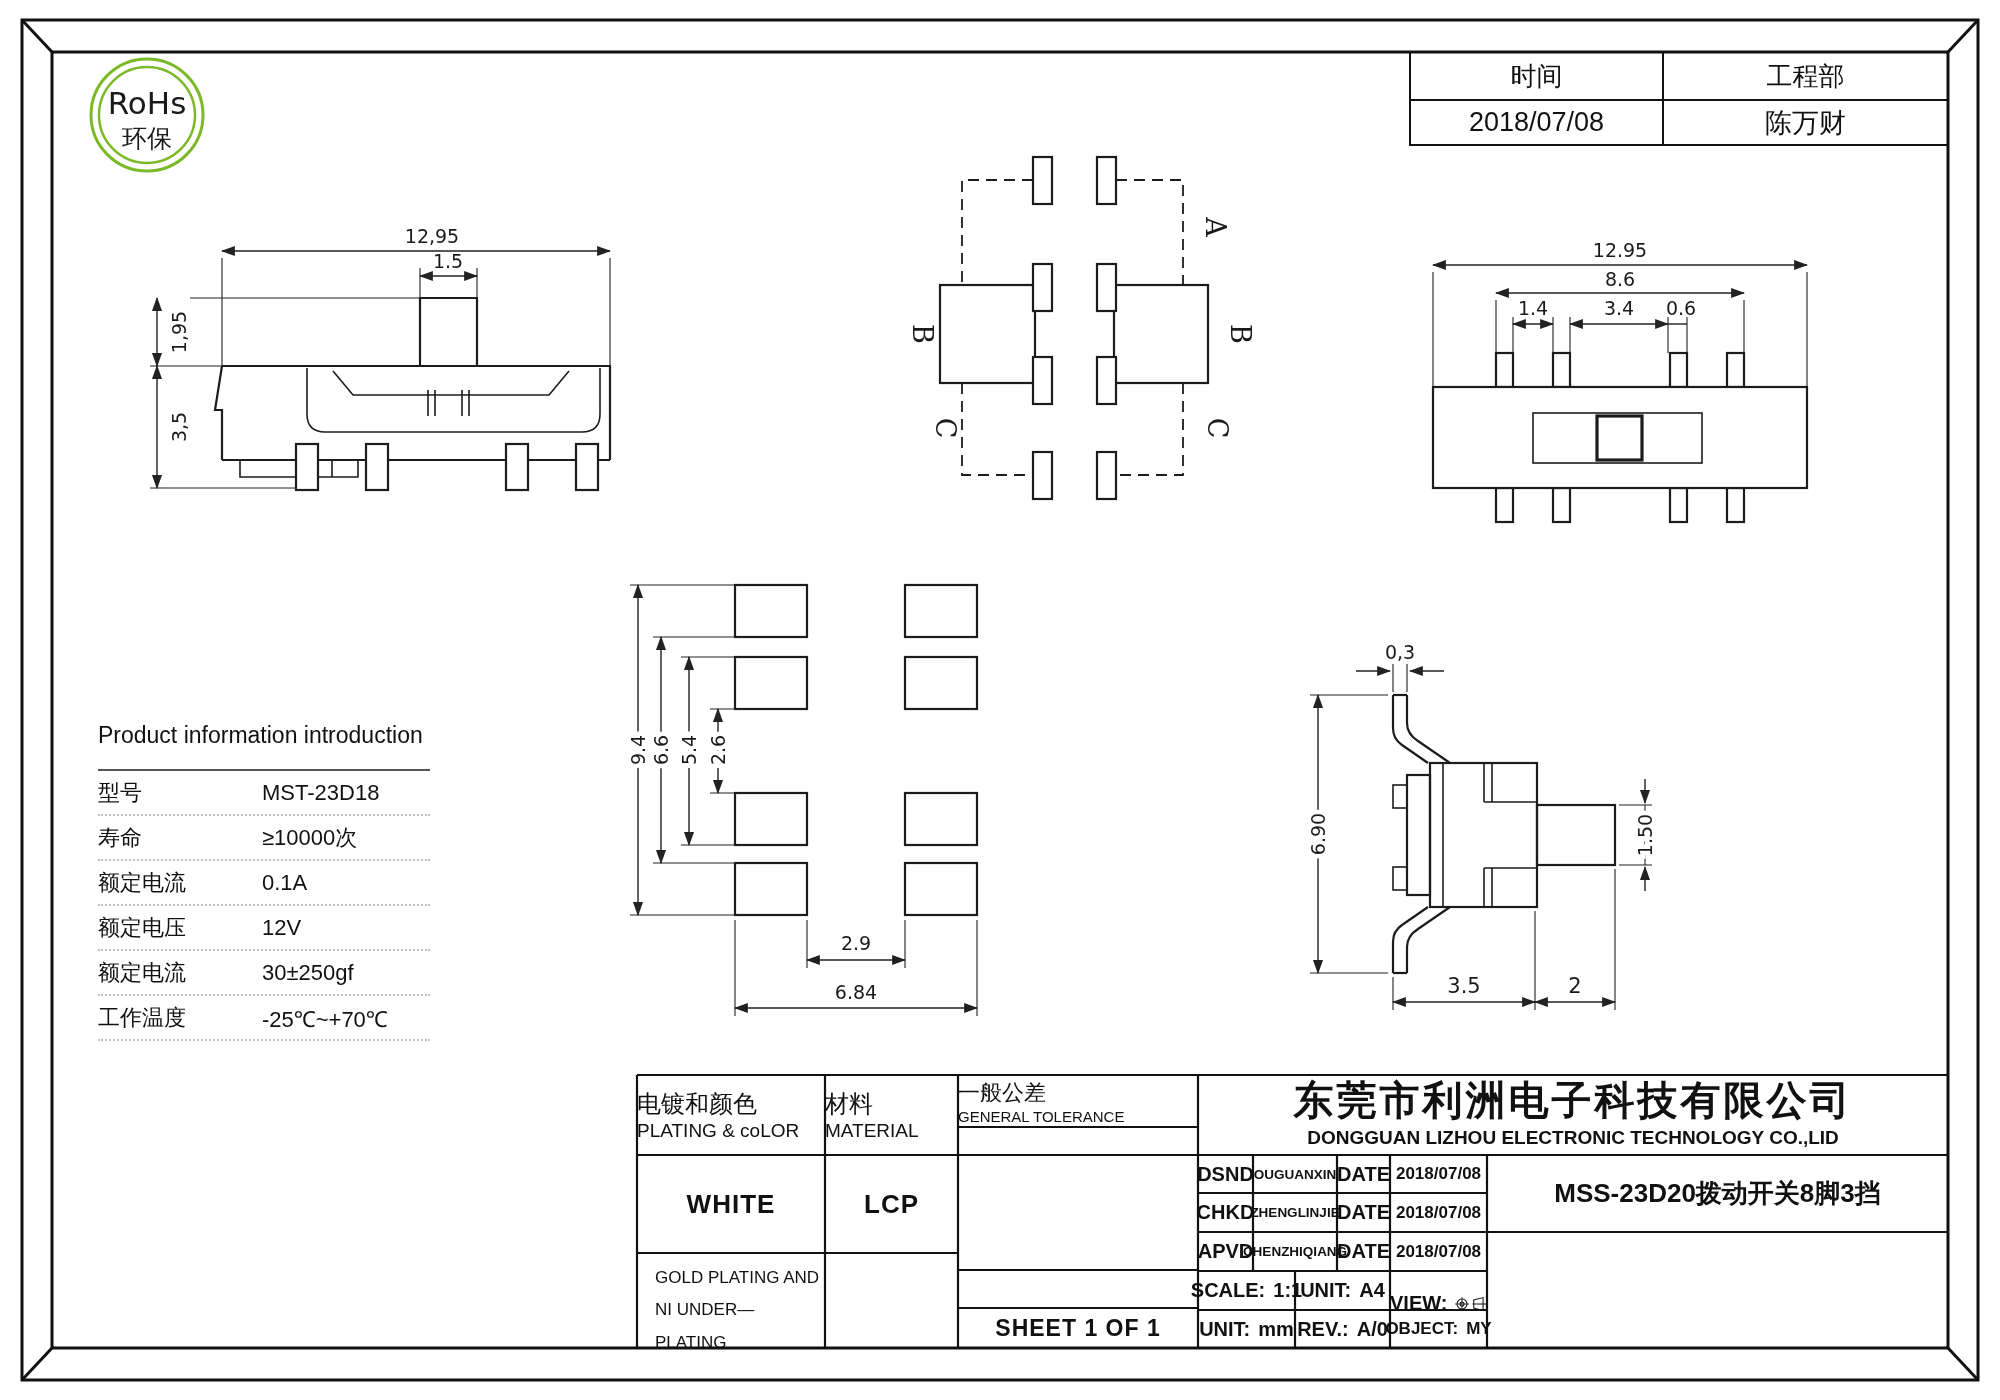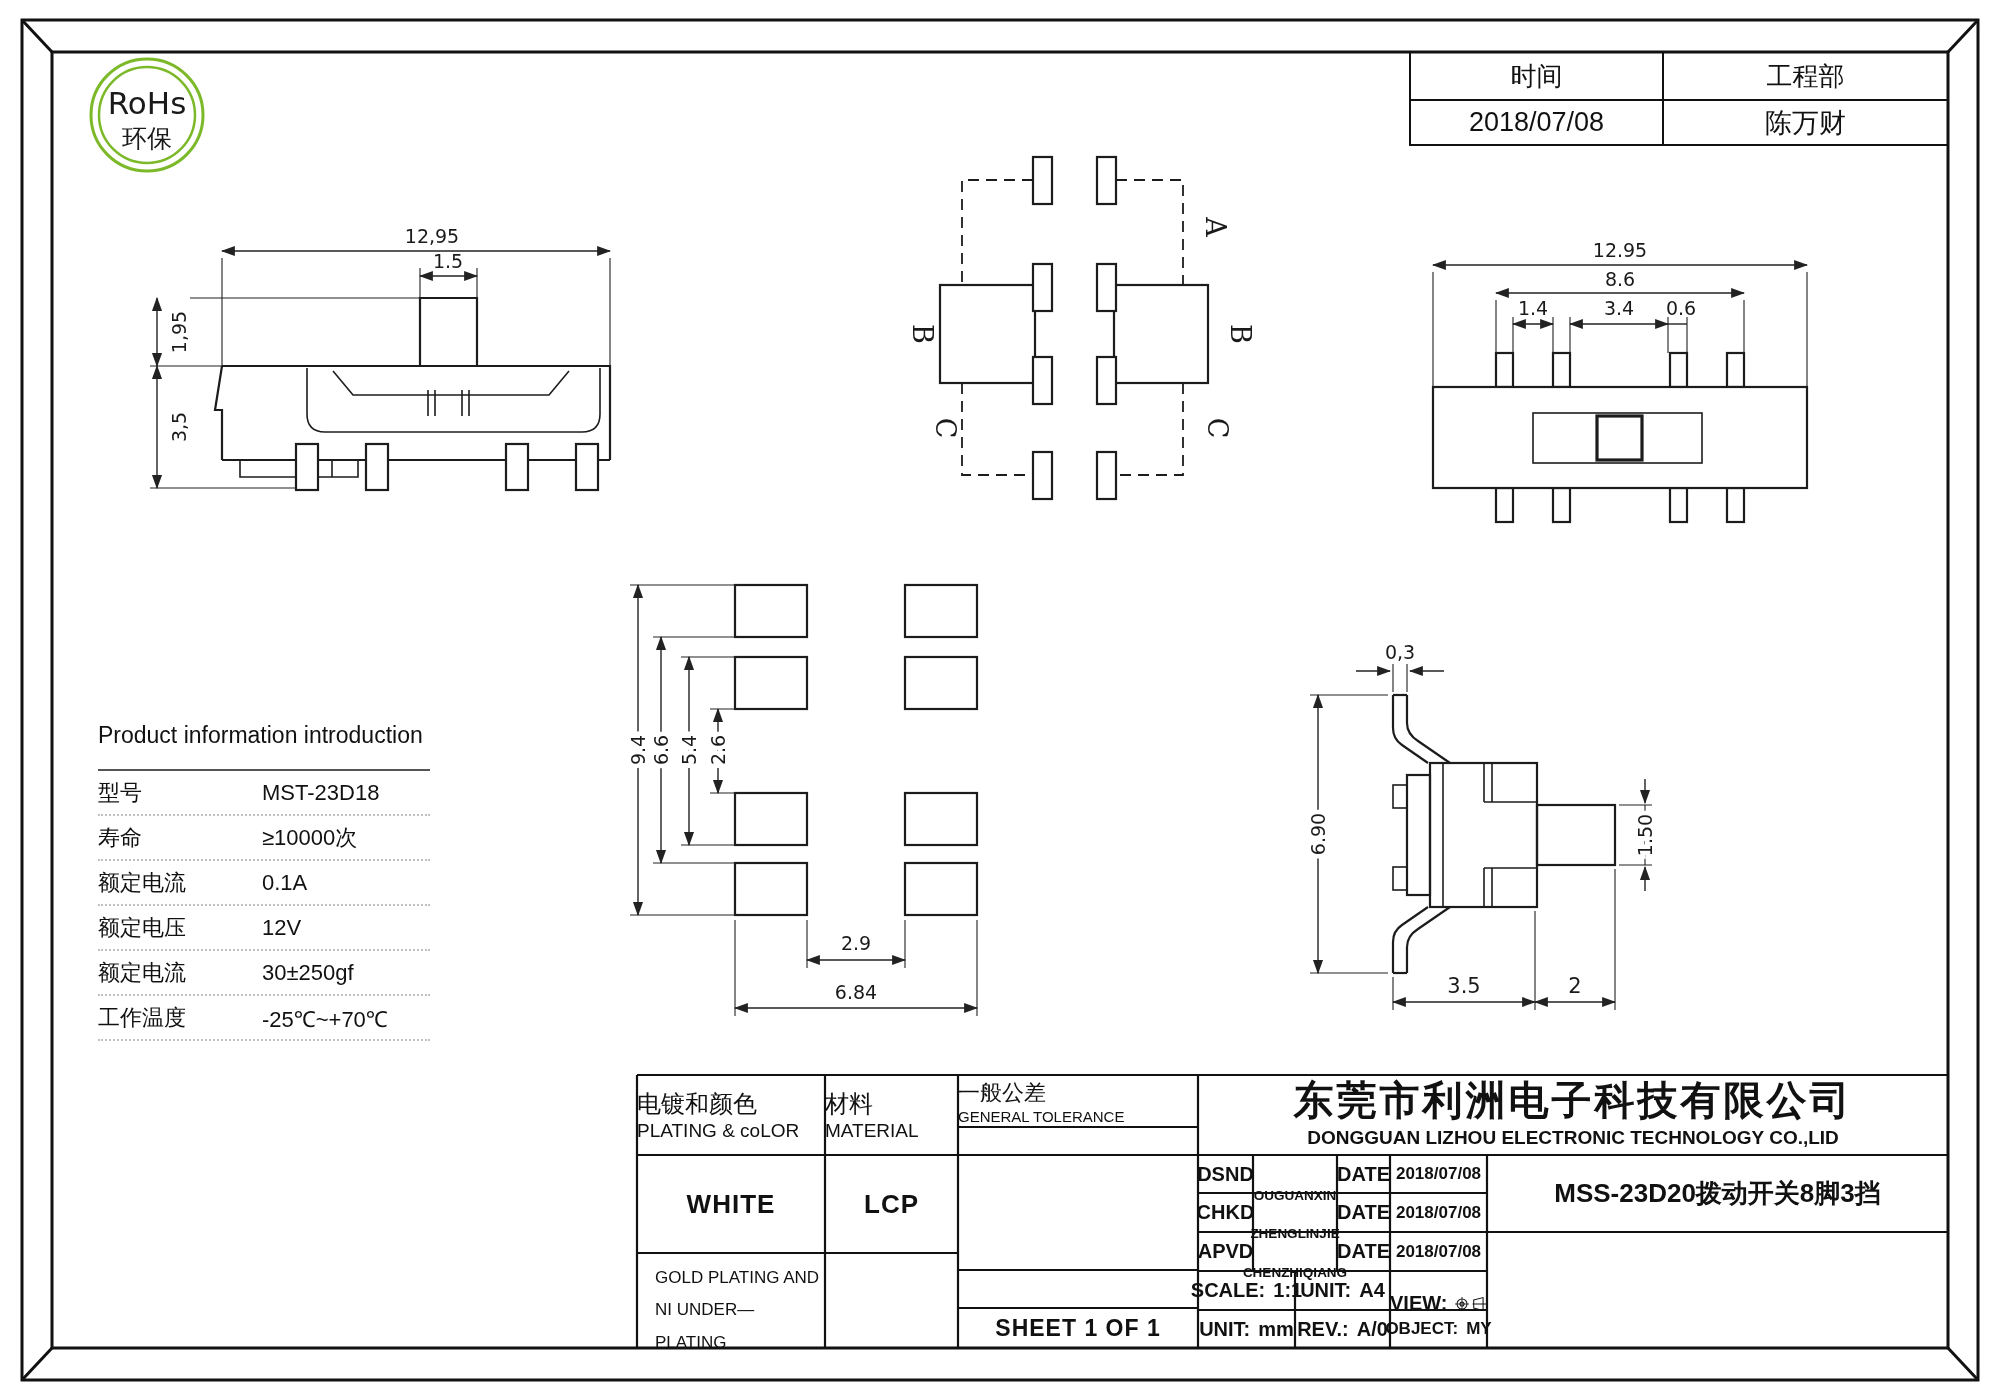"OUGUANXIN" .ap-name { margin-top: 21px -> none }
